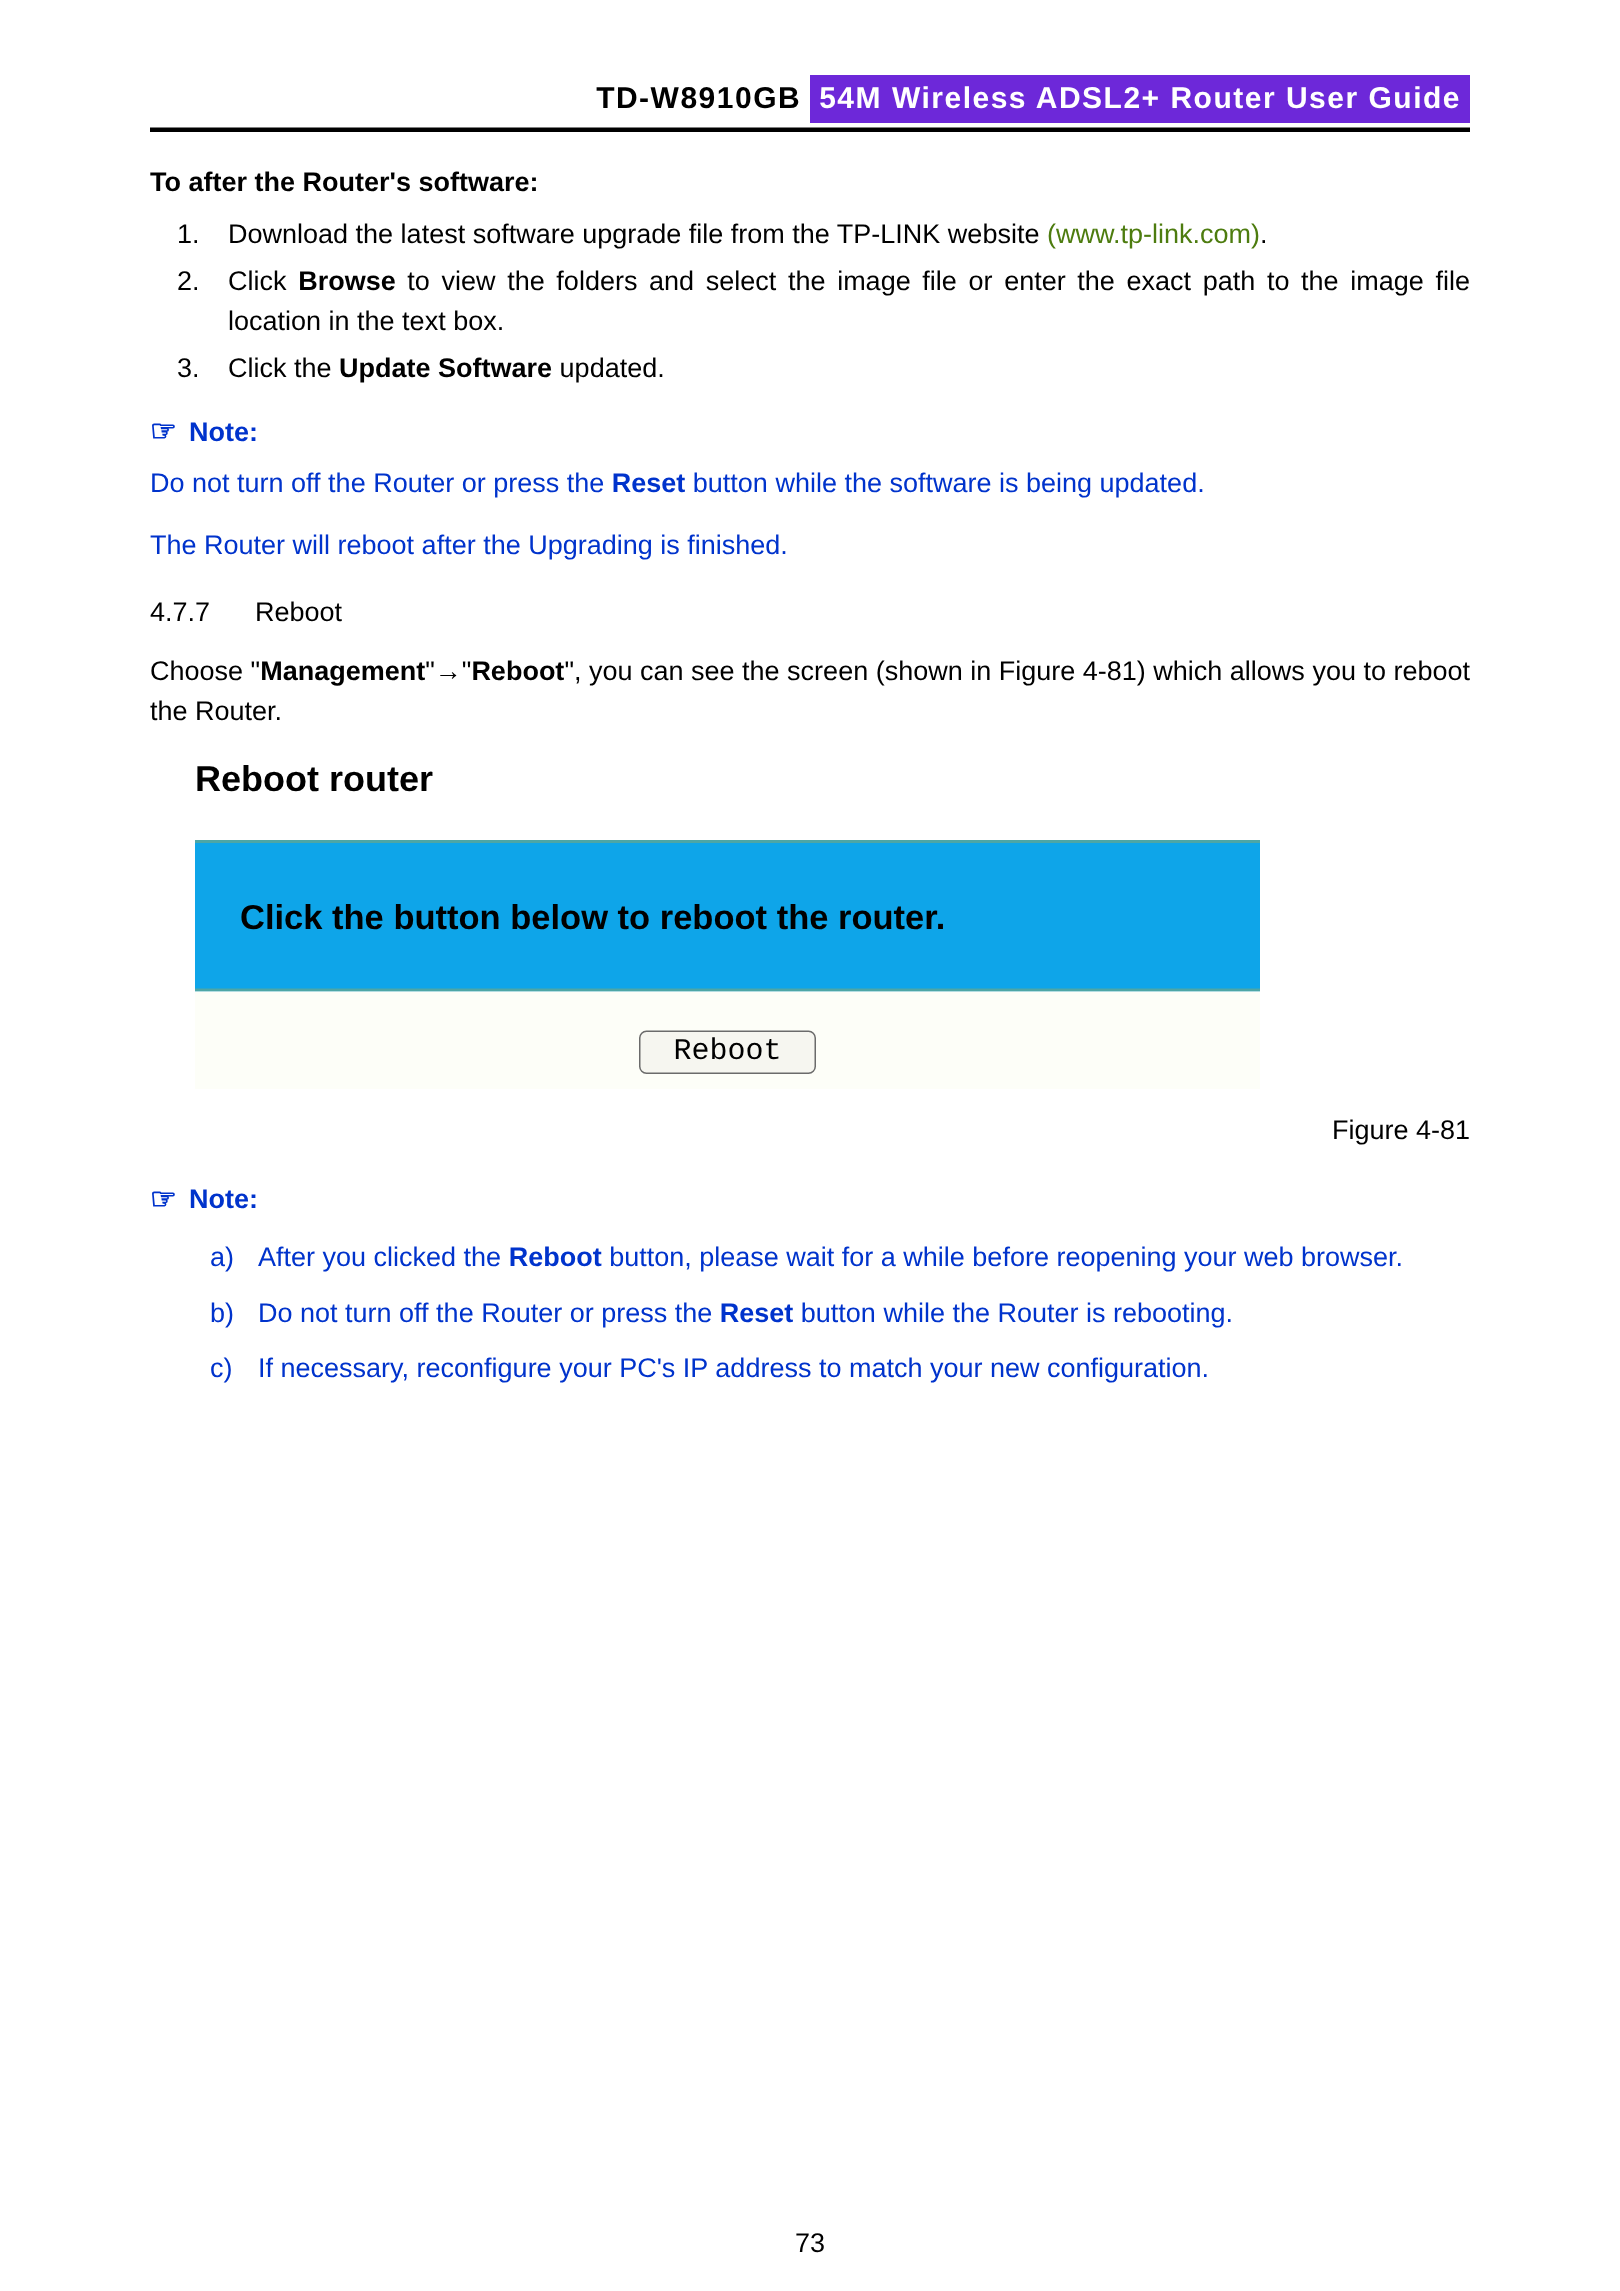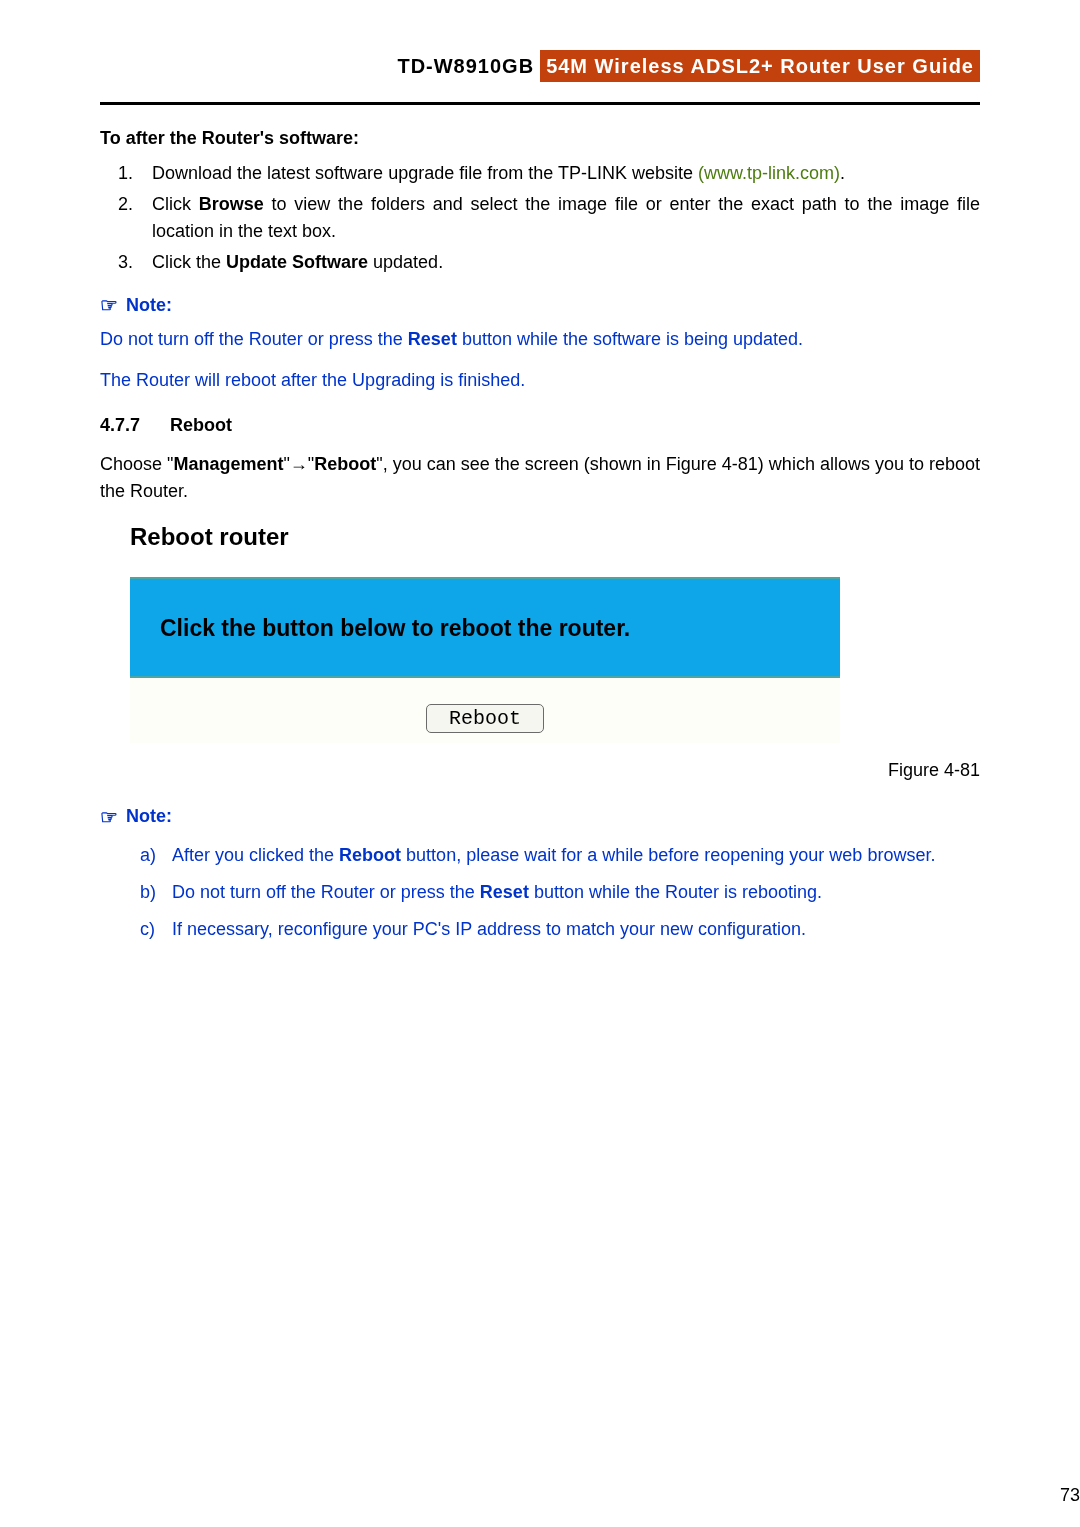"TD-W8910GB" .hdr { padding-bottom: 20px -> 3px }
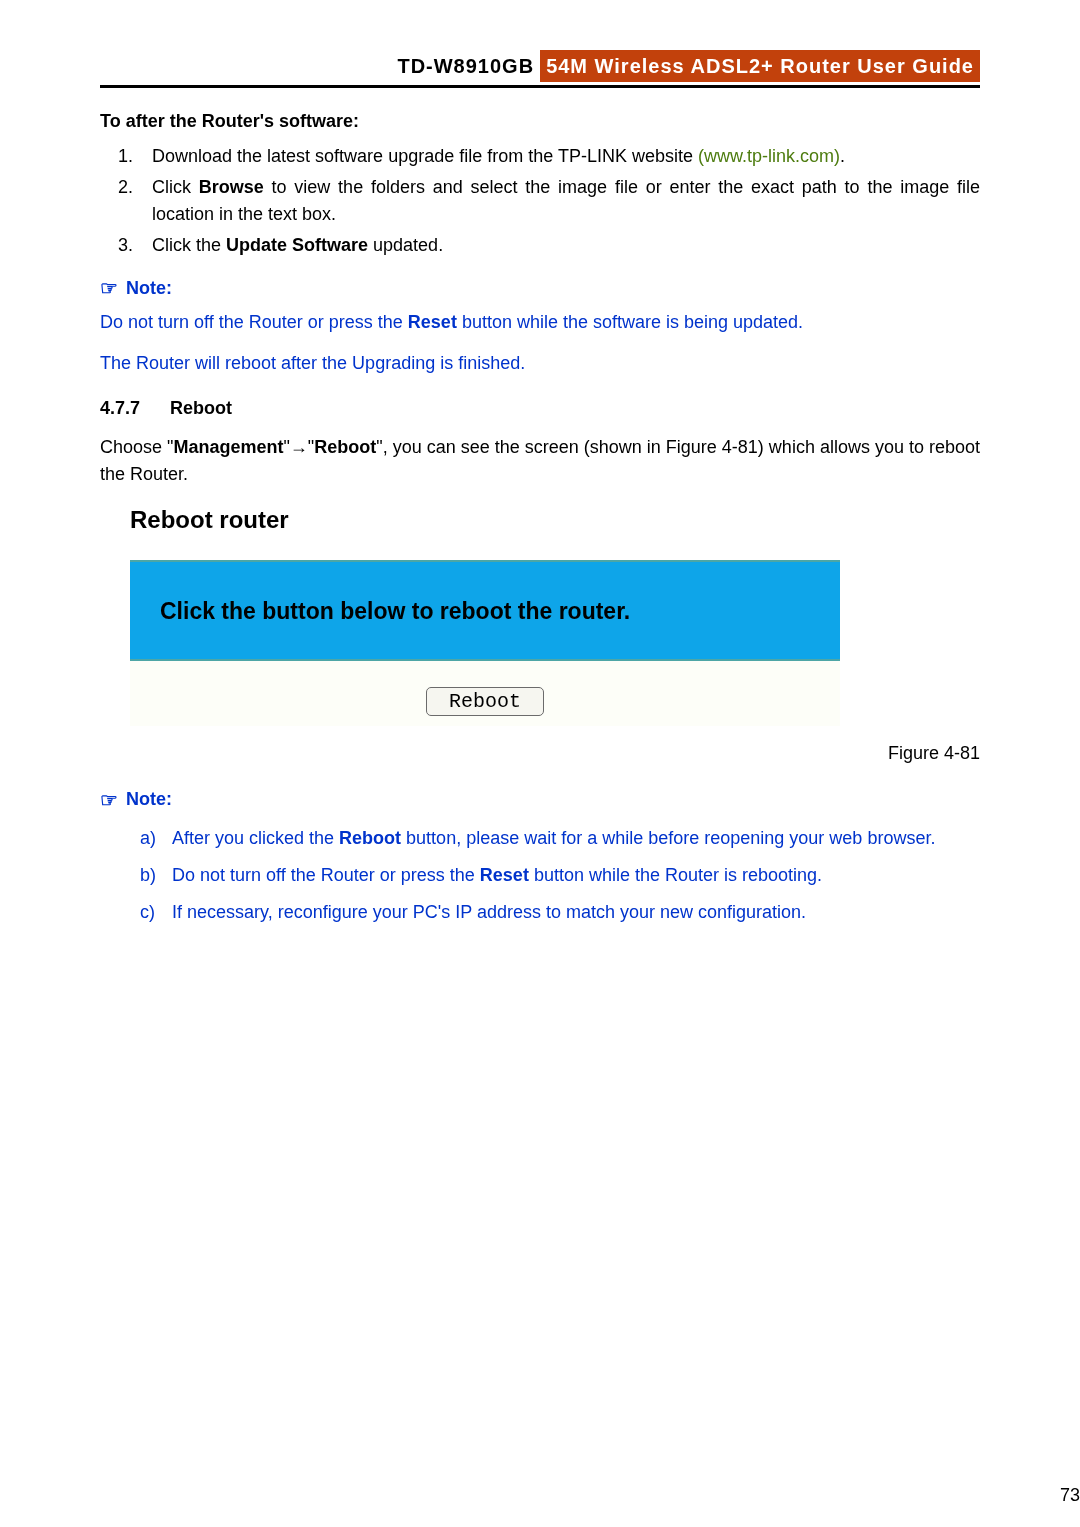"54M Wireless ADSL2+ Router User" .title-bar { background: #c2410c -> #6d28d9 }
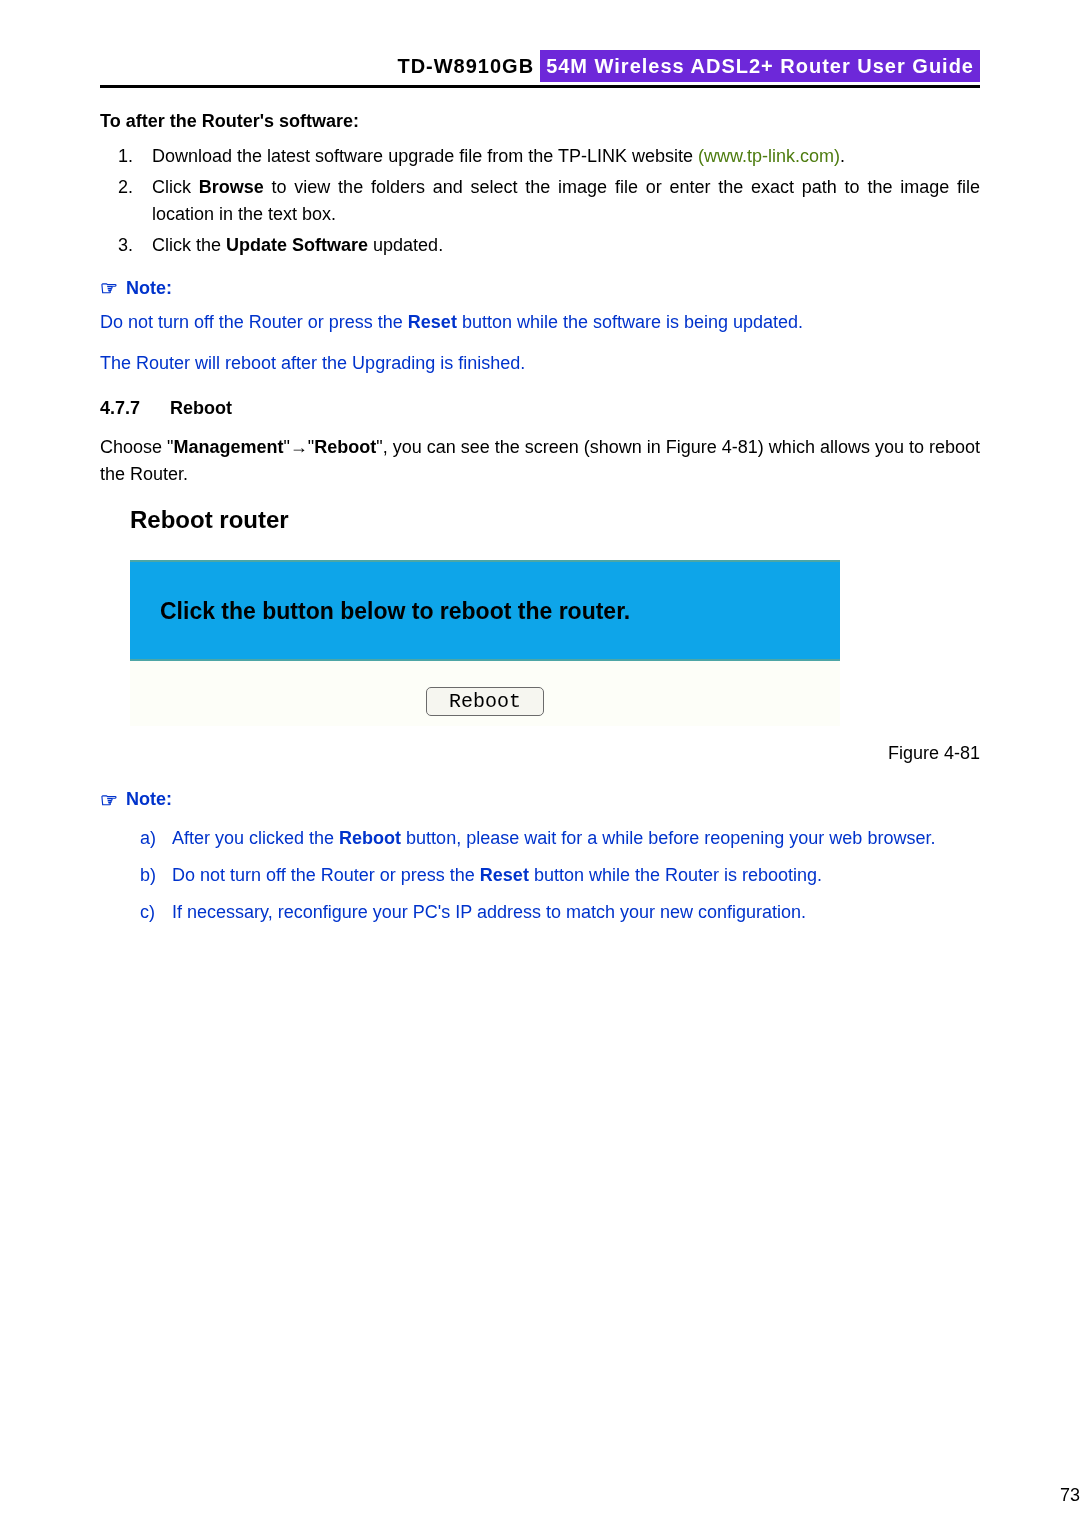"4.7.7 Reboot" .h3 { font-weight: 700 -> 400 }
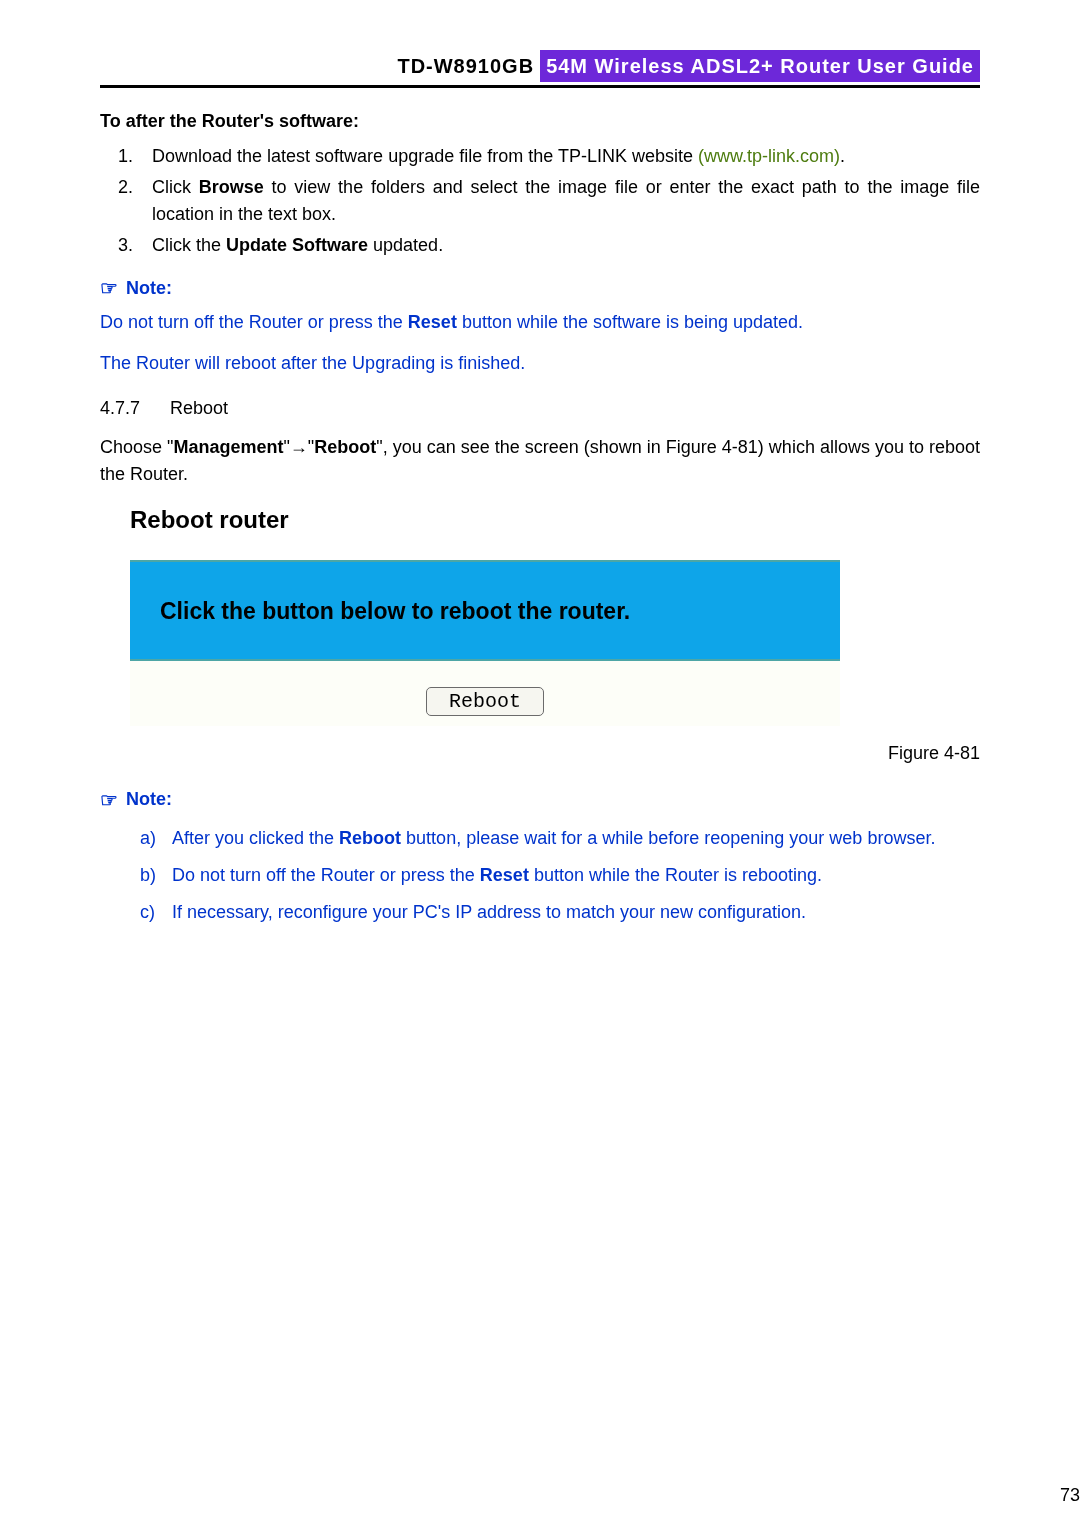"73" .footer { text-align: right -> center }
